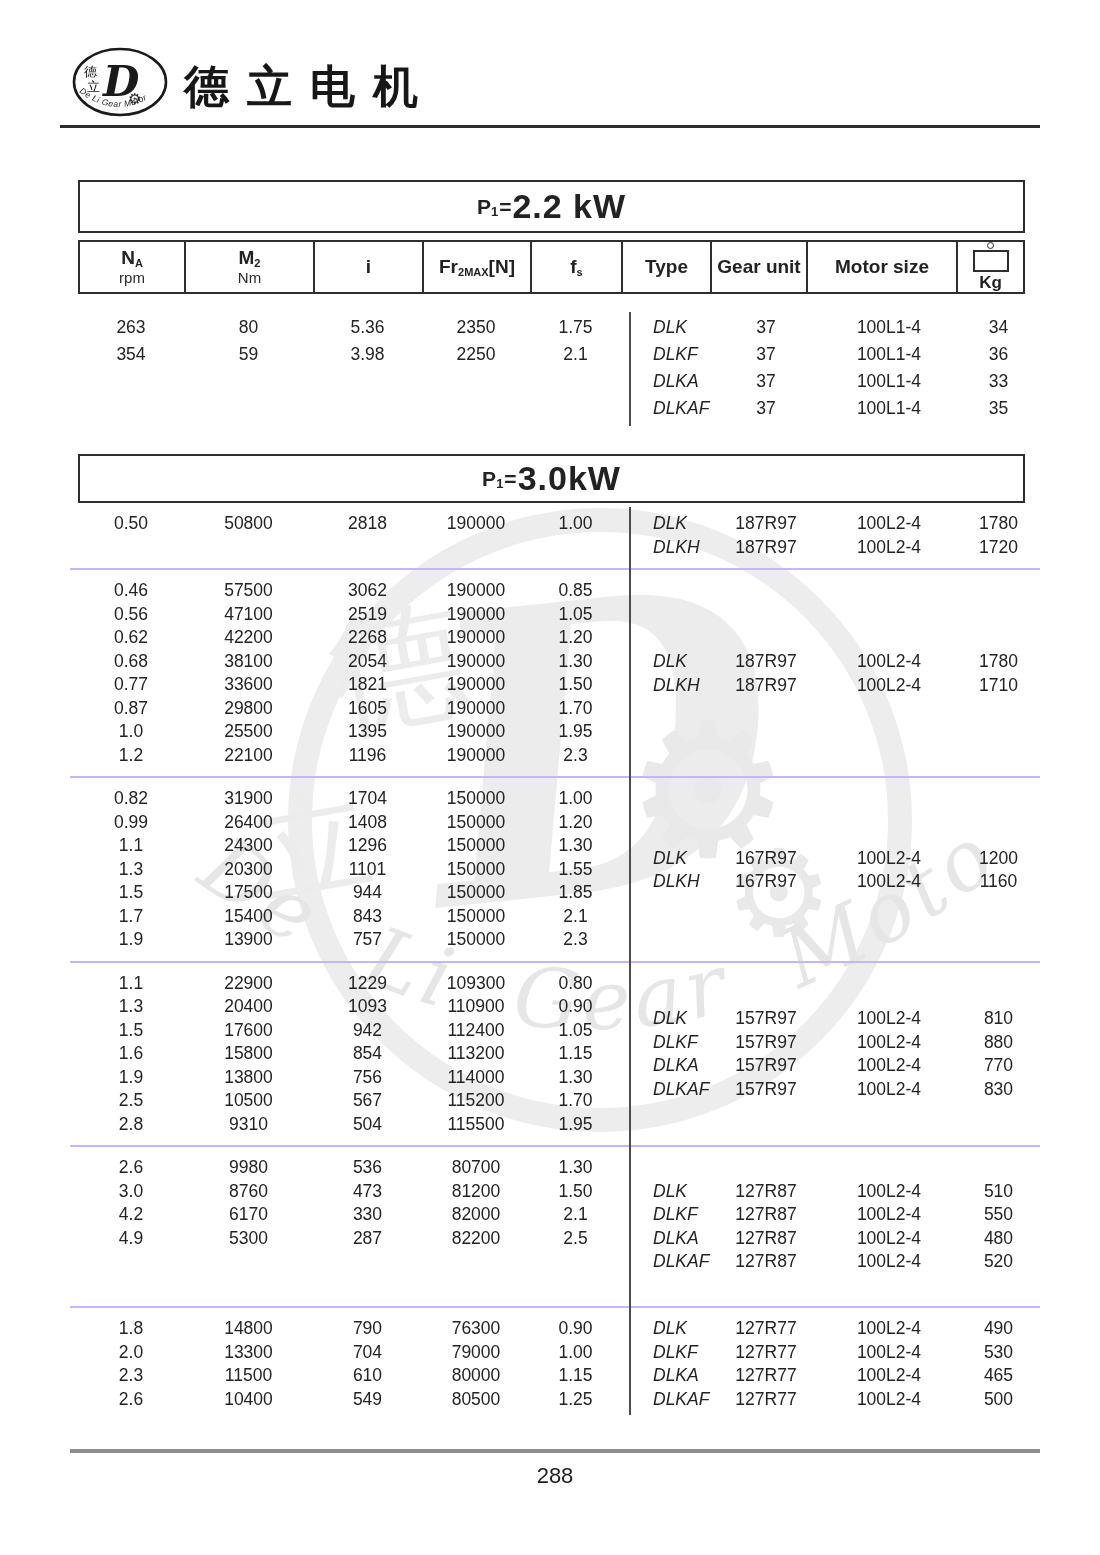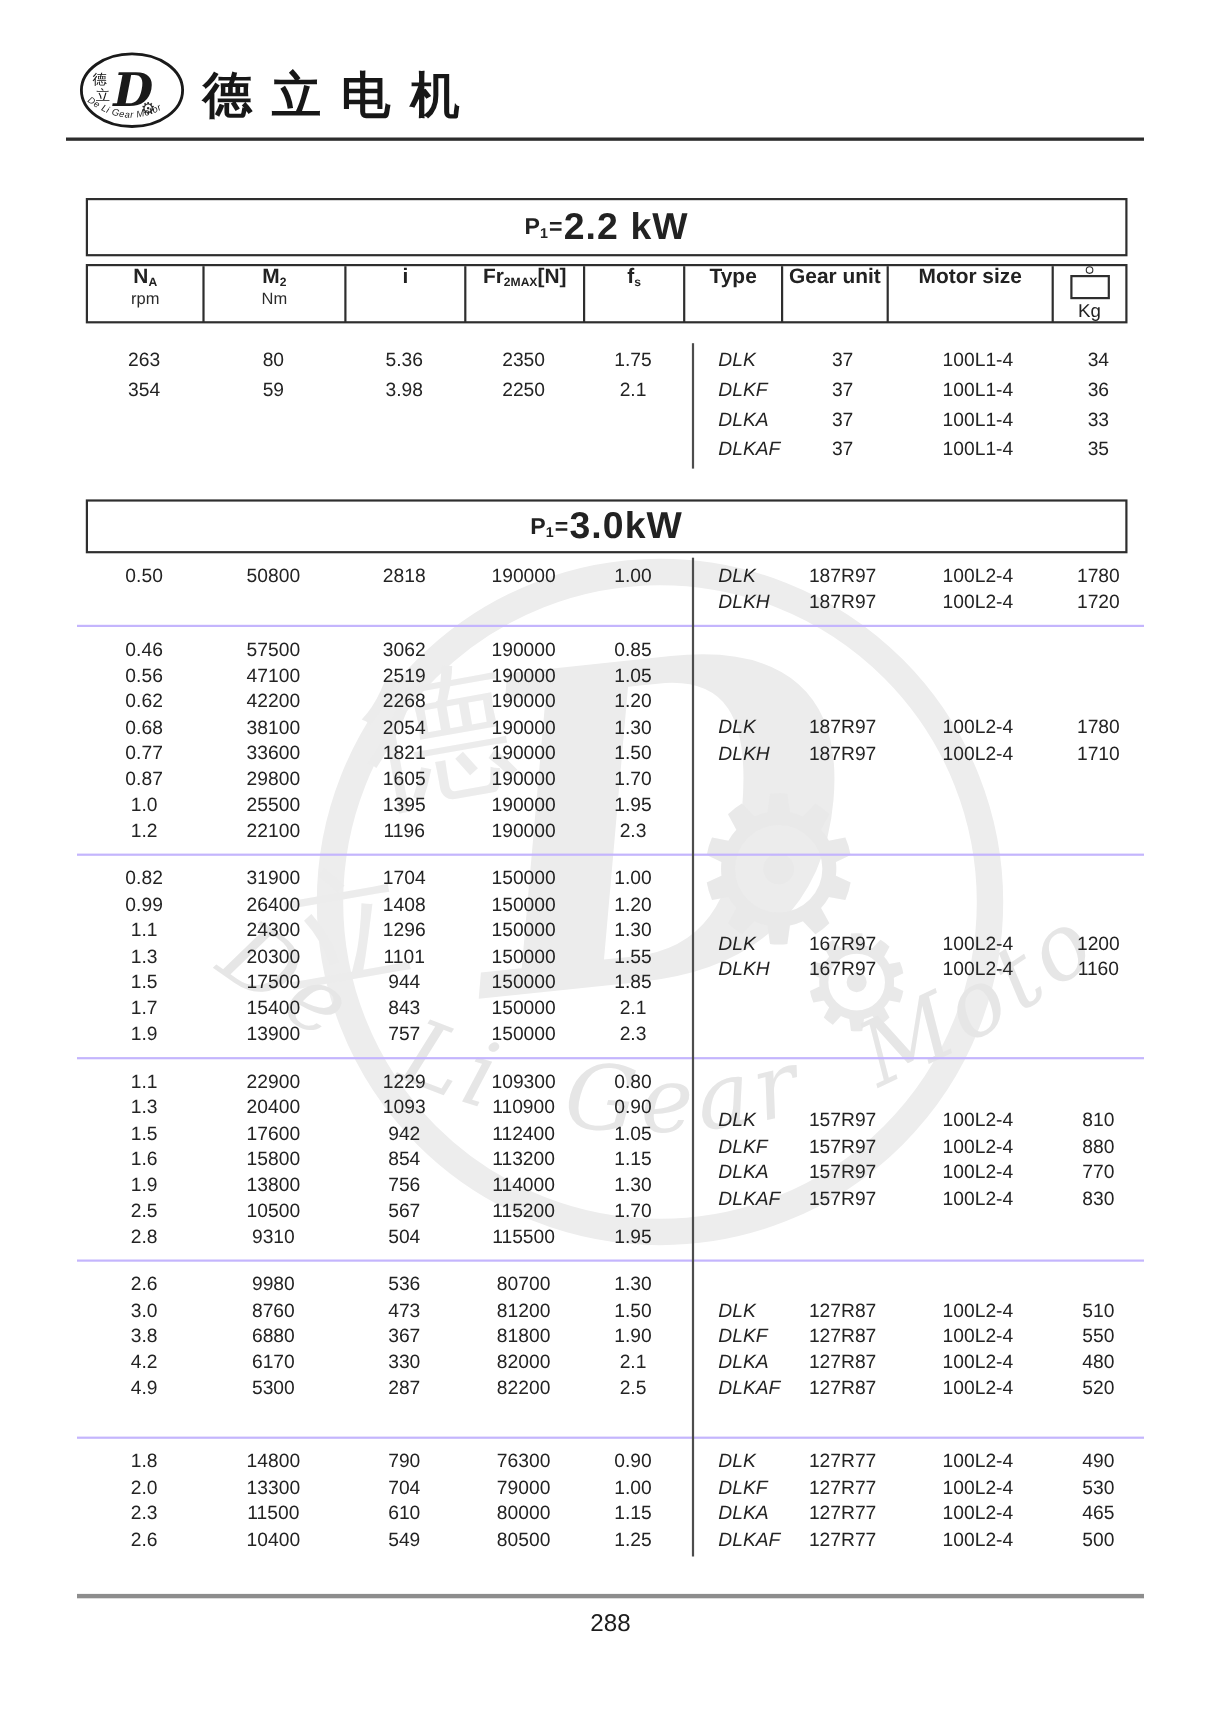"NA" .hcell { justify-content: none -> center }
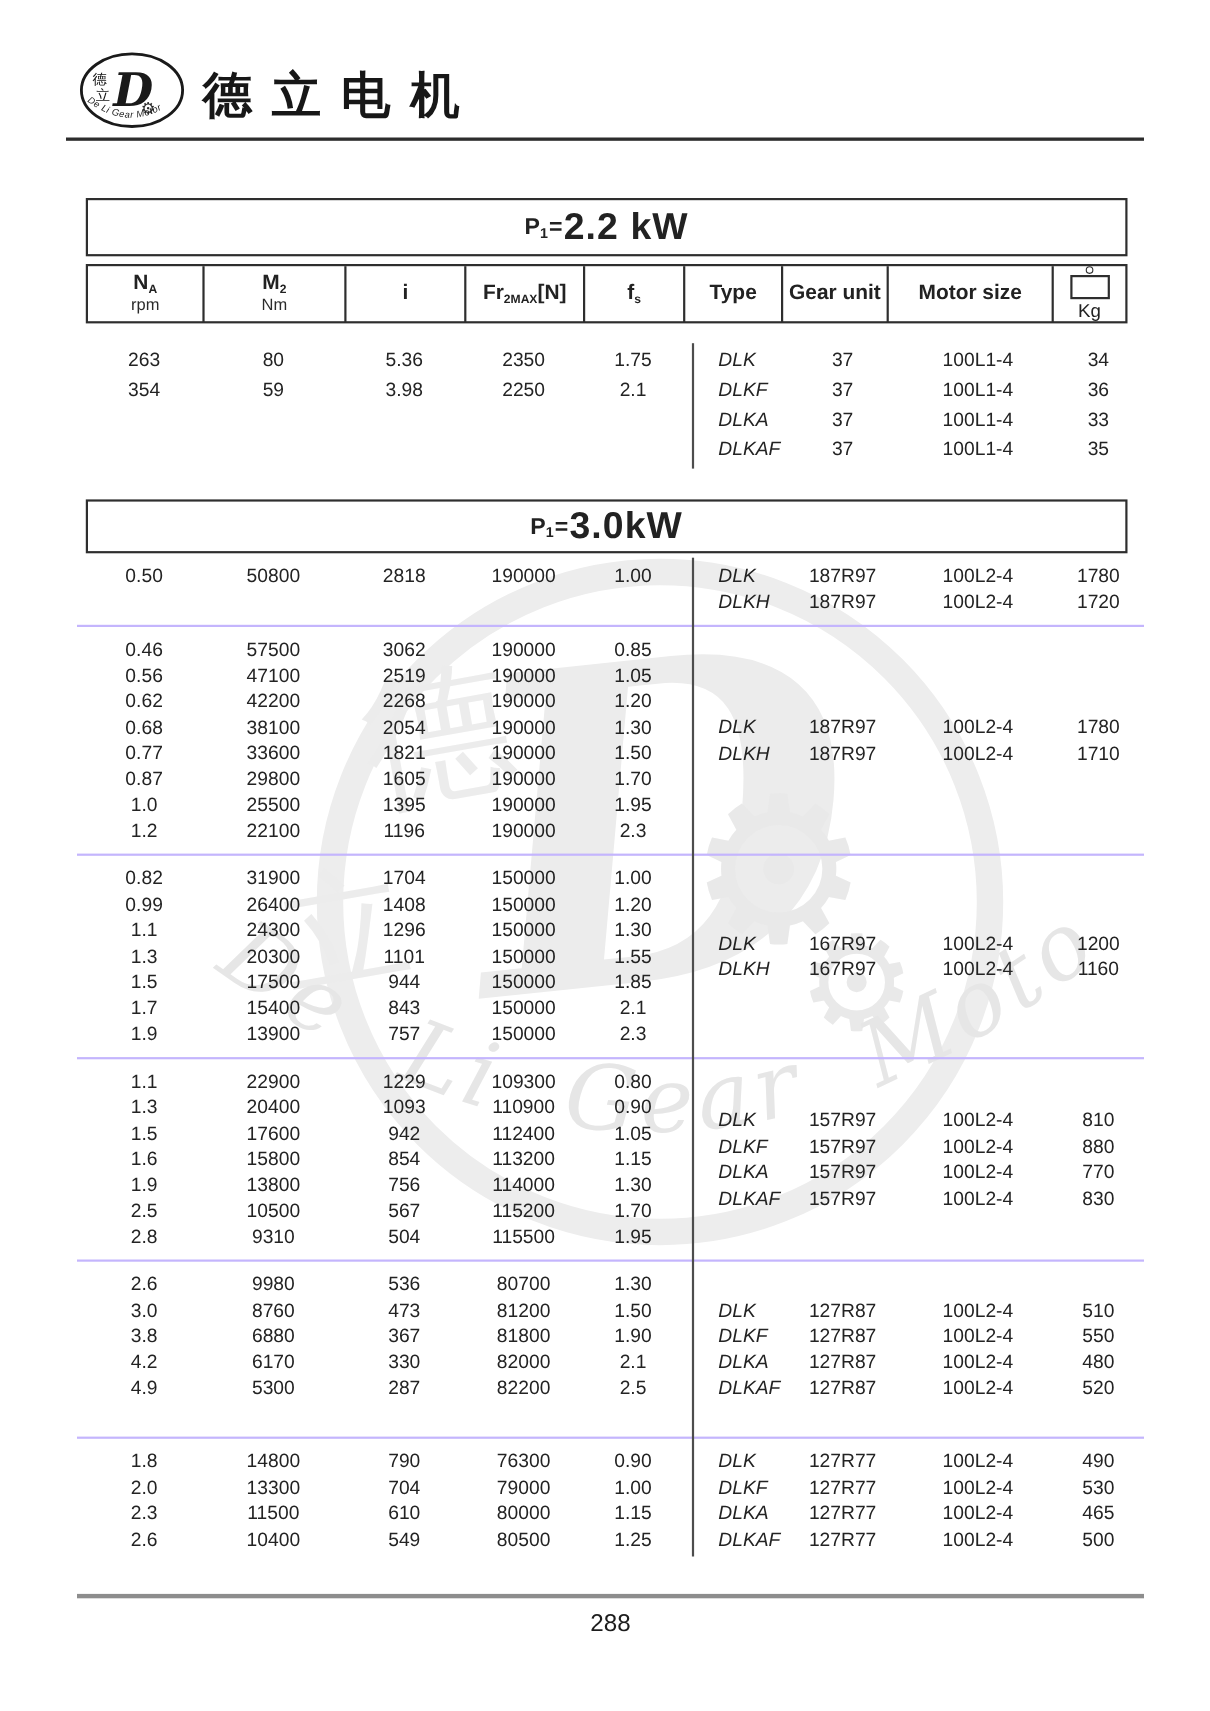"Kg" .kglabel { font-weight: 400 -> 700 }
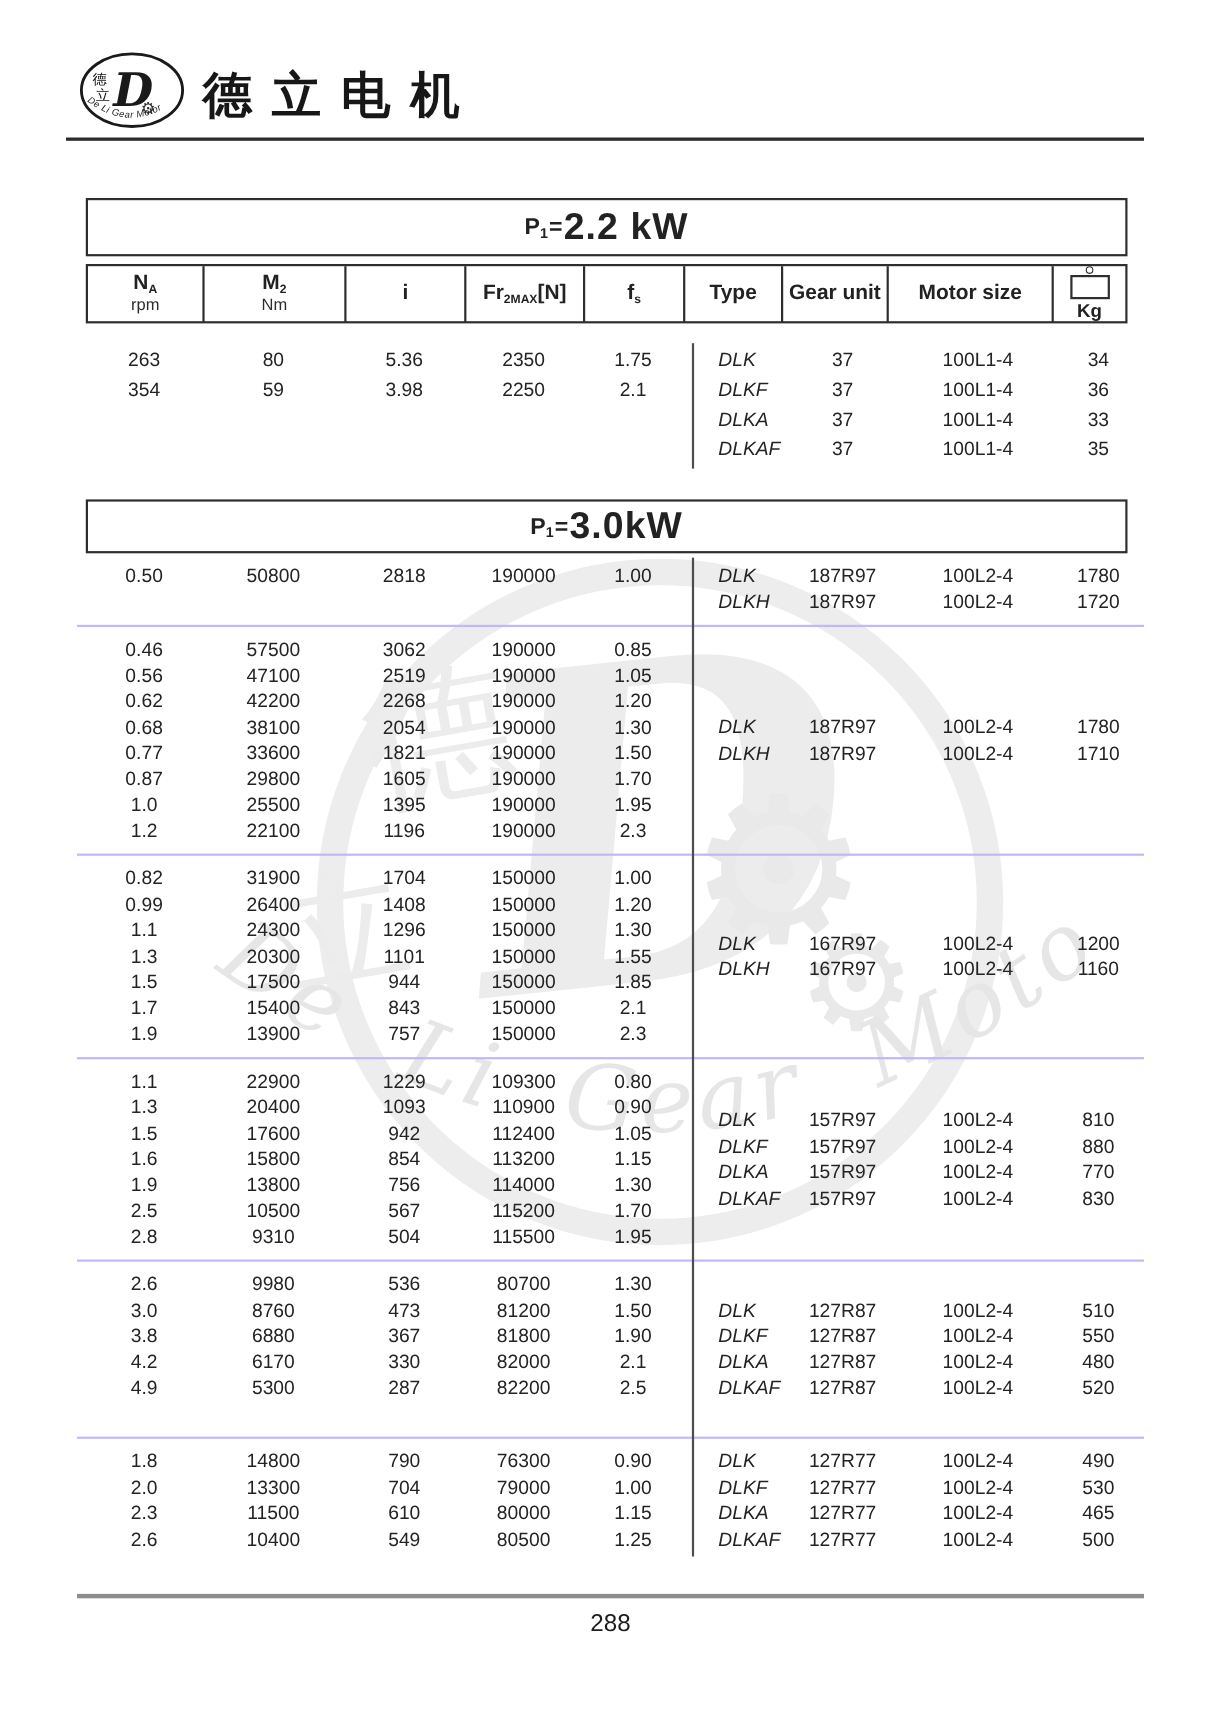"3.8" div.row5 { html: <div> <span>3.8</span> <span>6880</span> <span>367</span> <span>81800</span> <span>1.90</span> </div> -> none }
